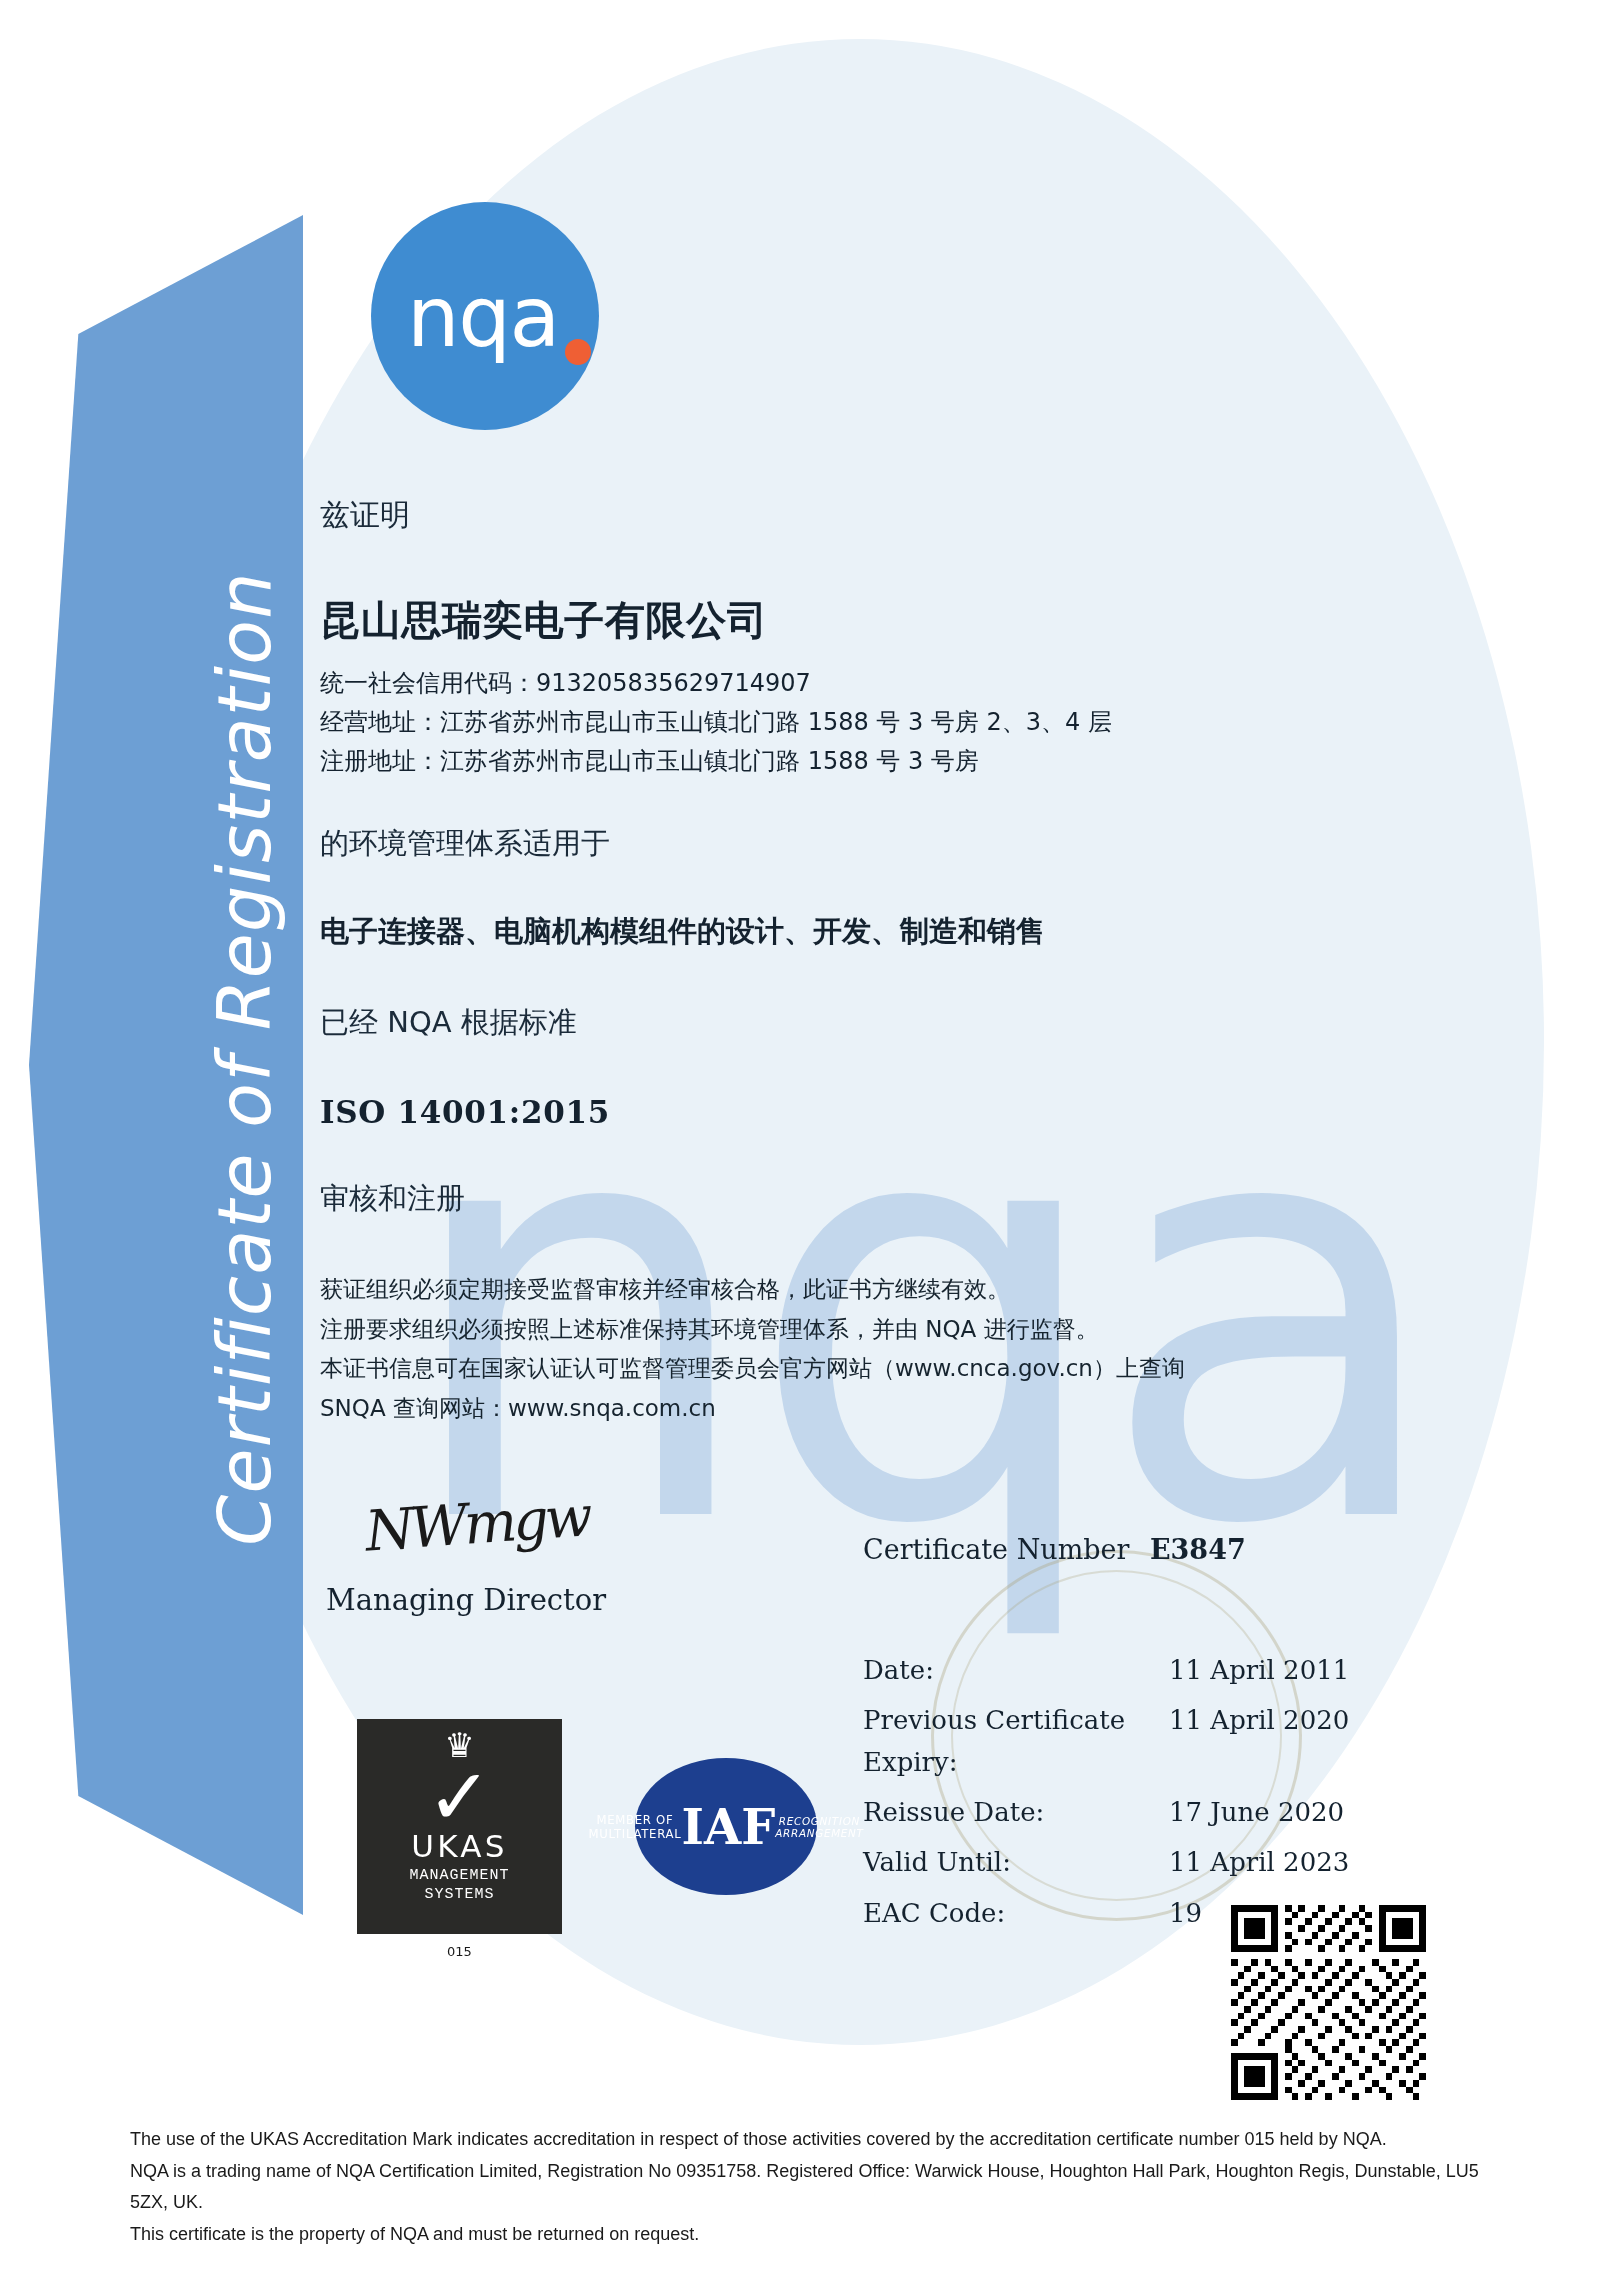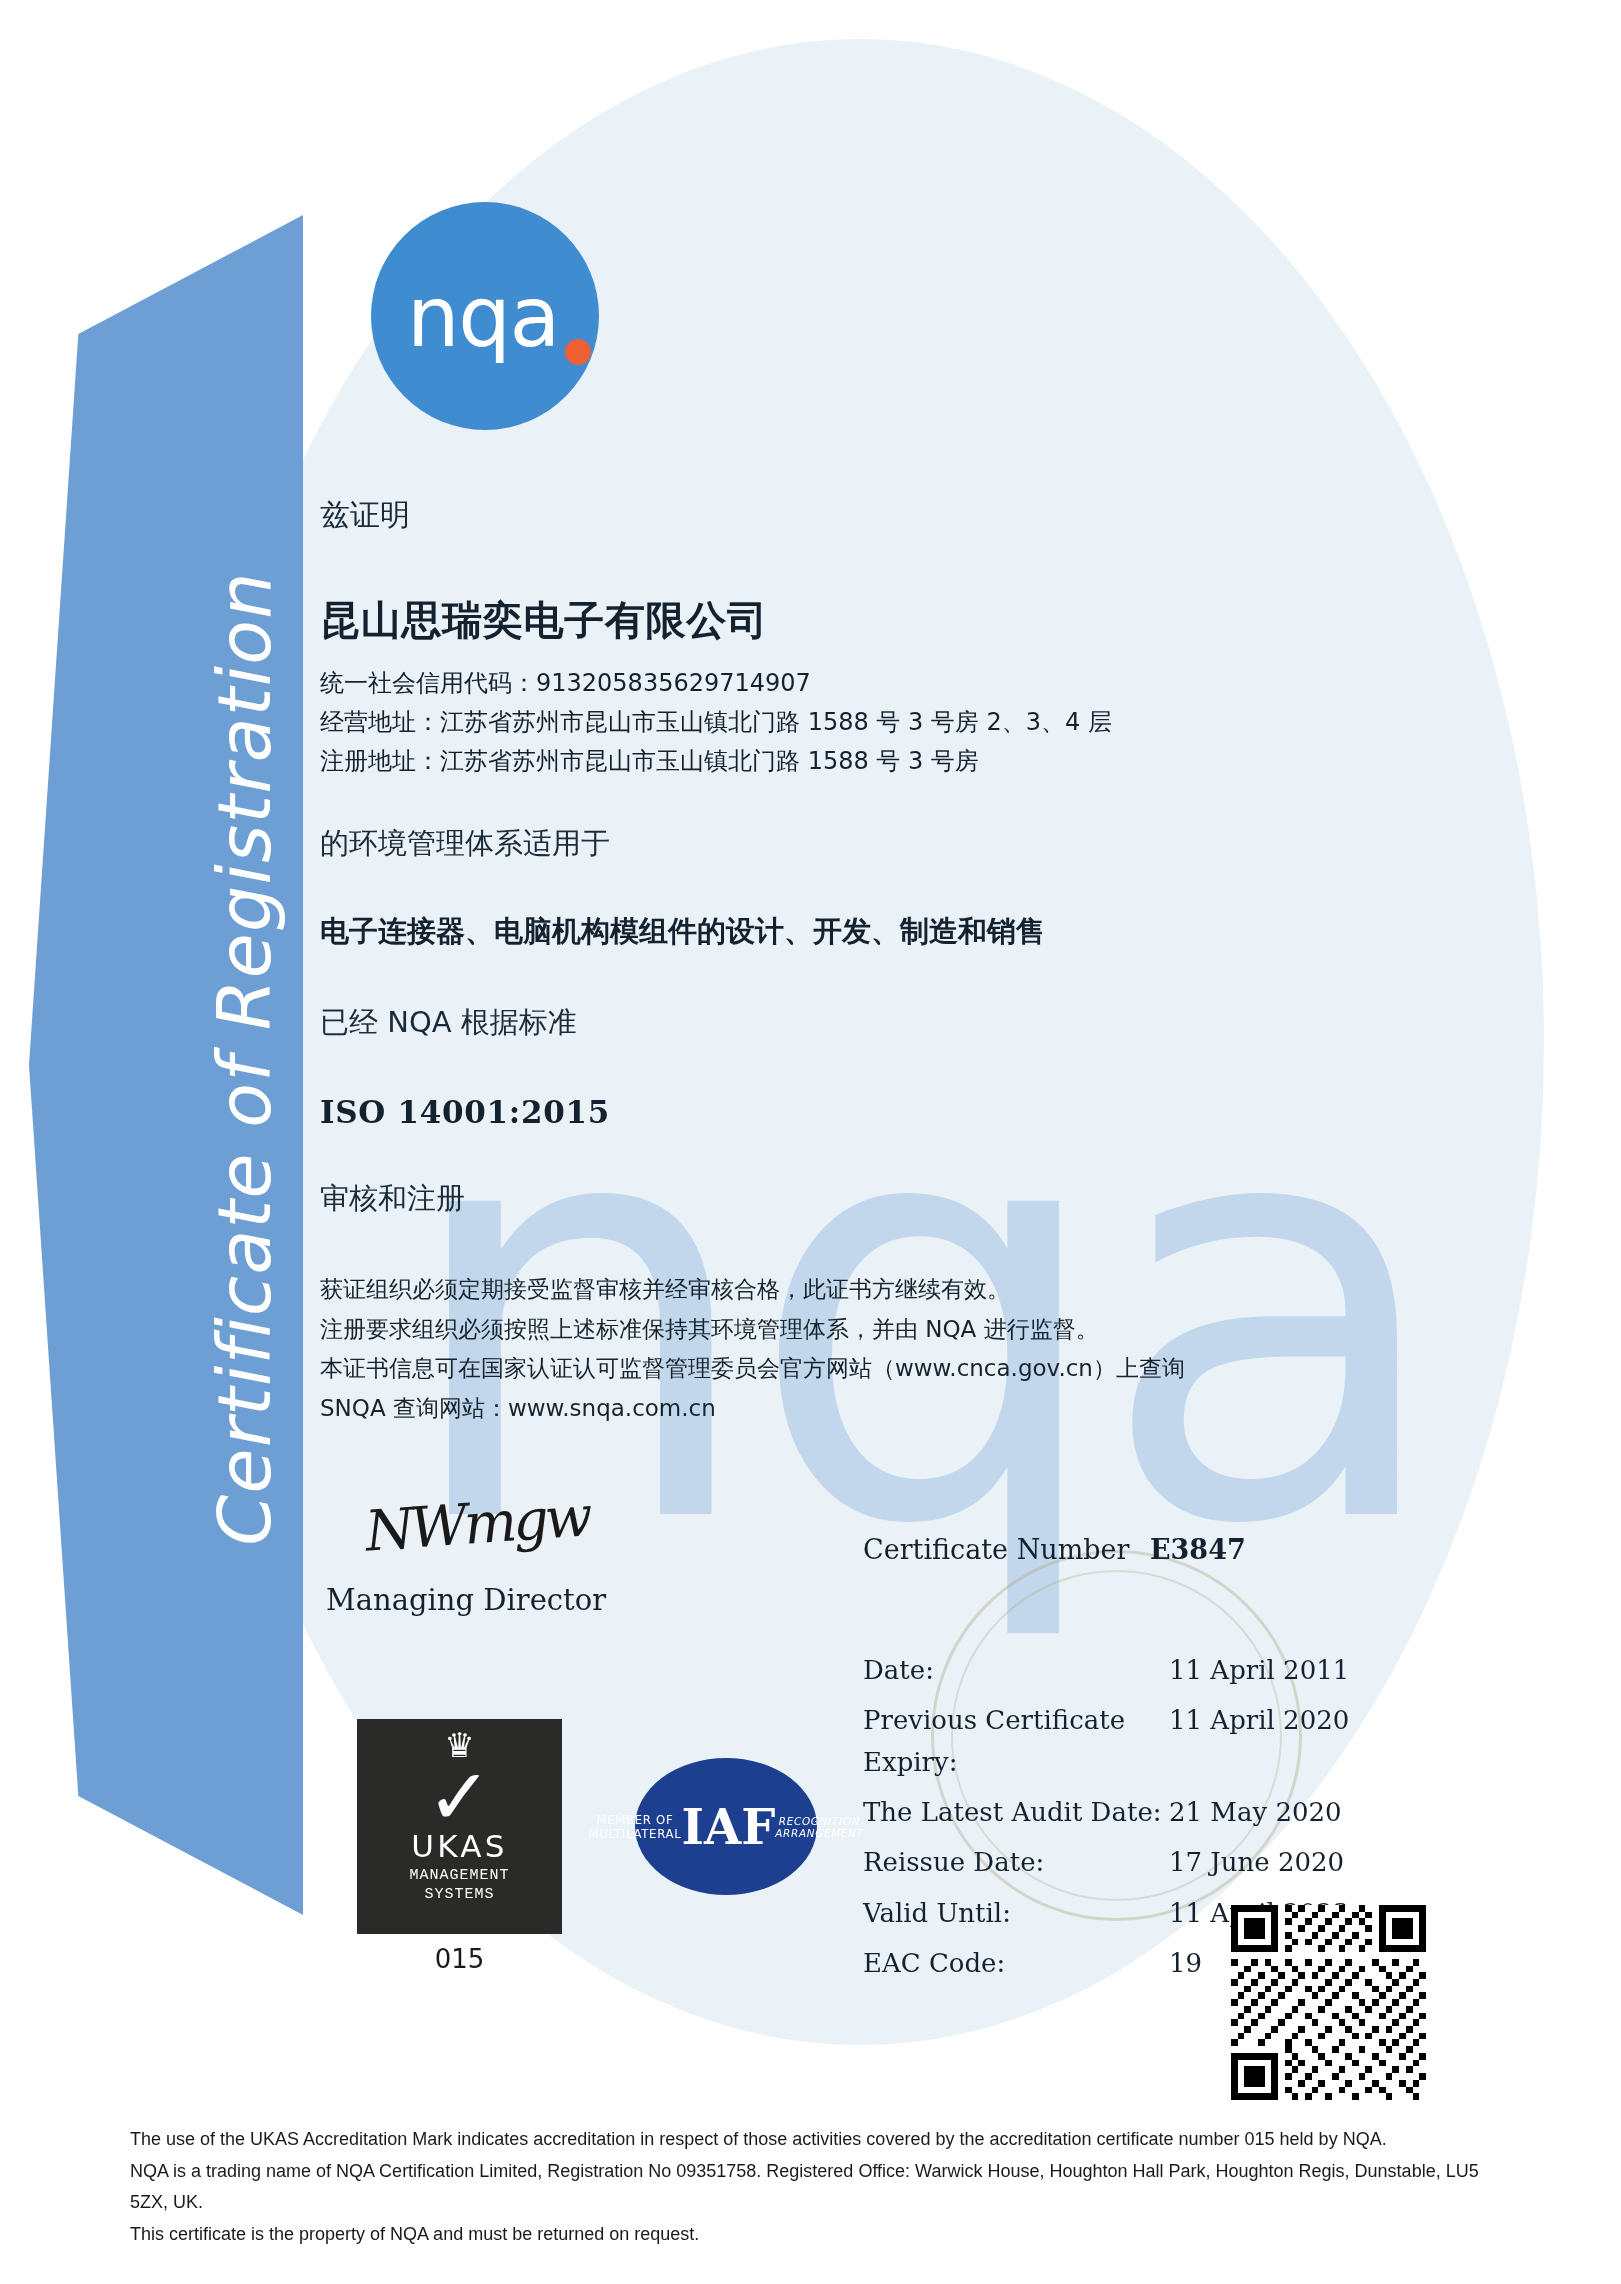"The Latest Audit Date:" div.row { html: <div> <div>The Latest Audit Date:</div> <div>21 May 2020</div> </div> -> none }
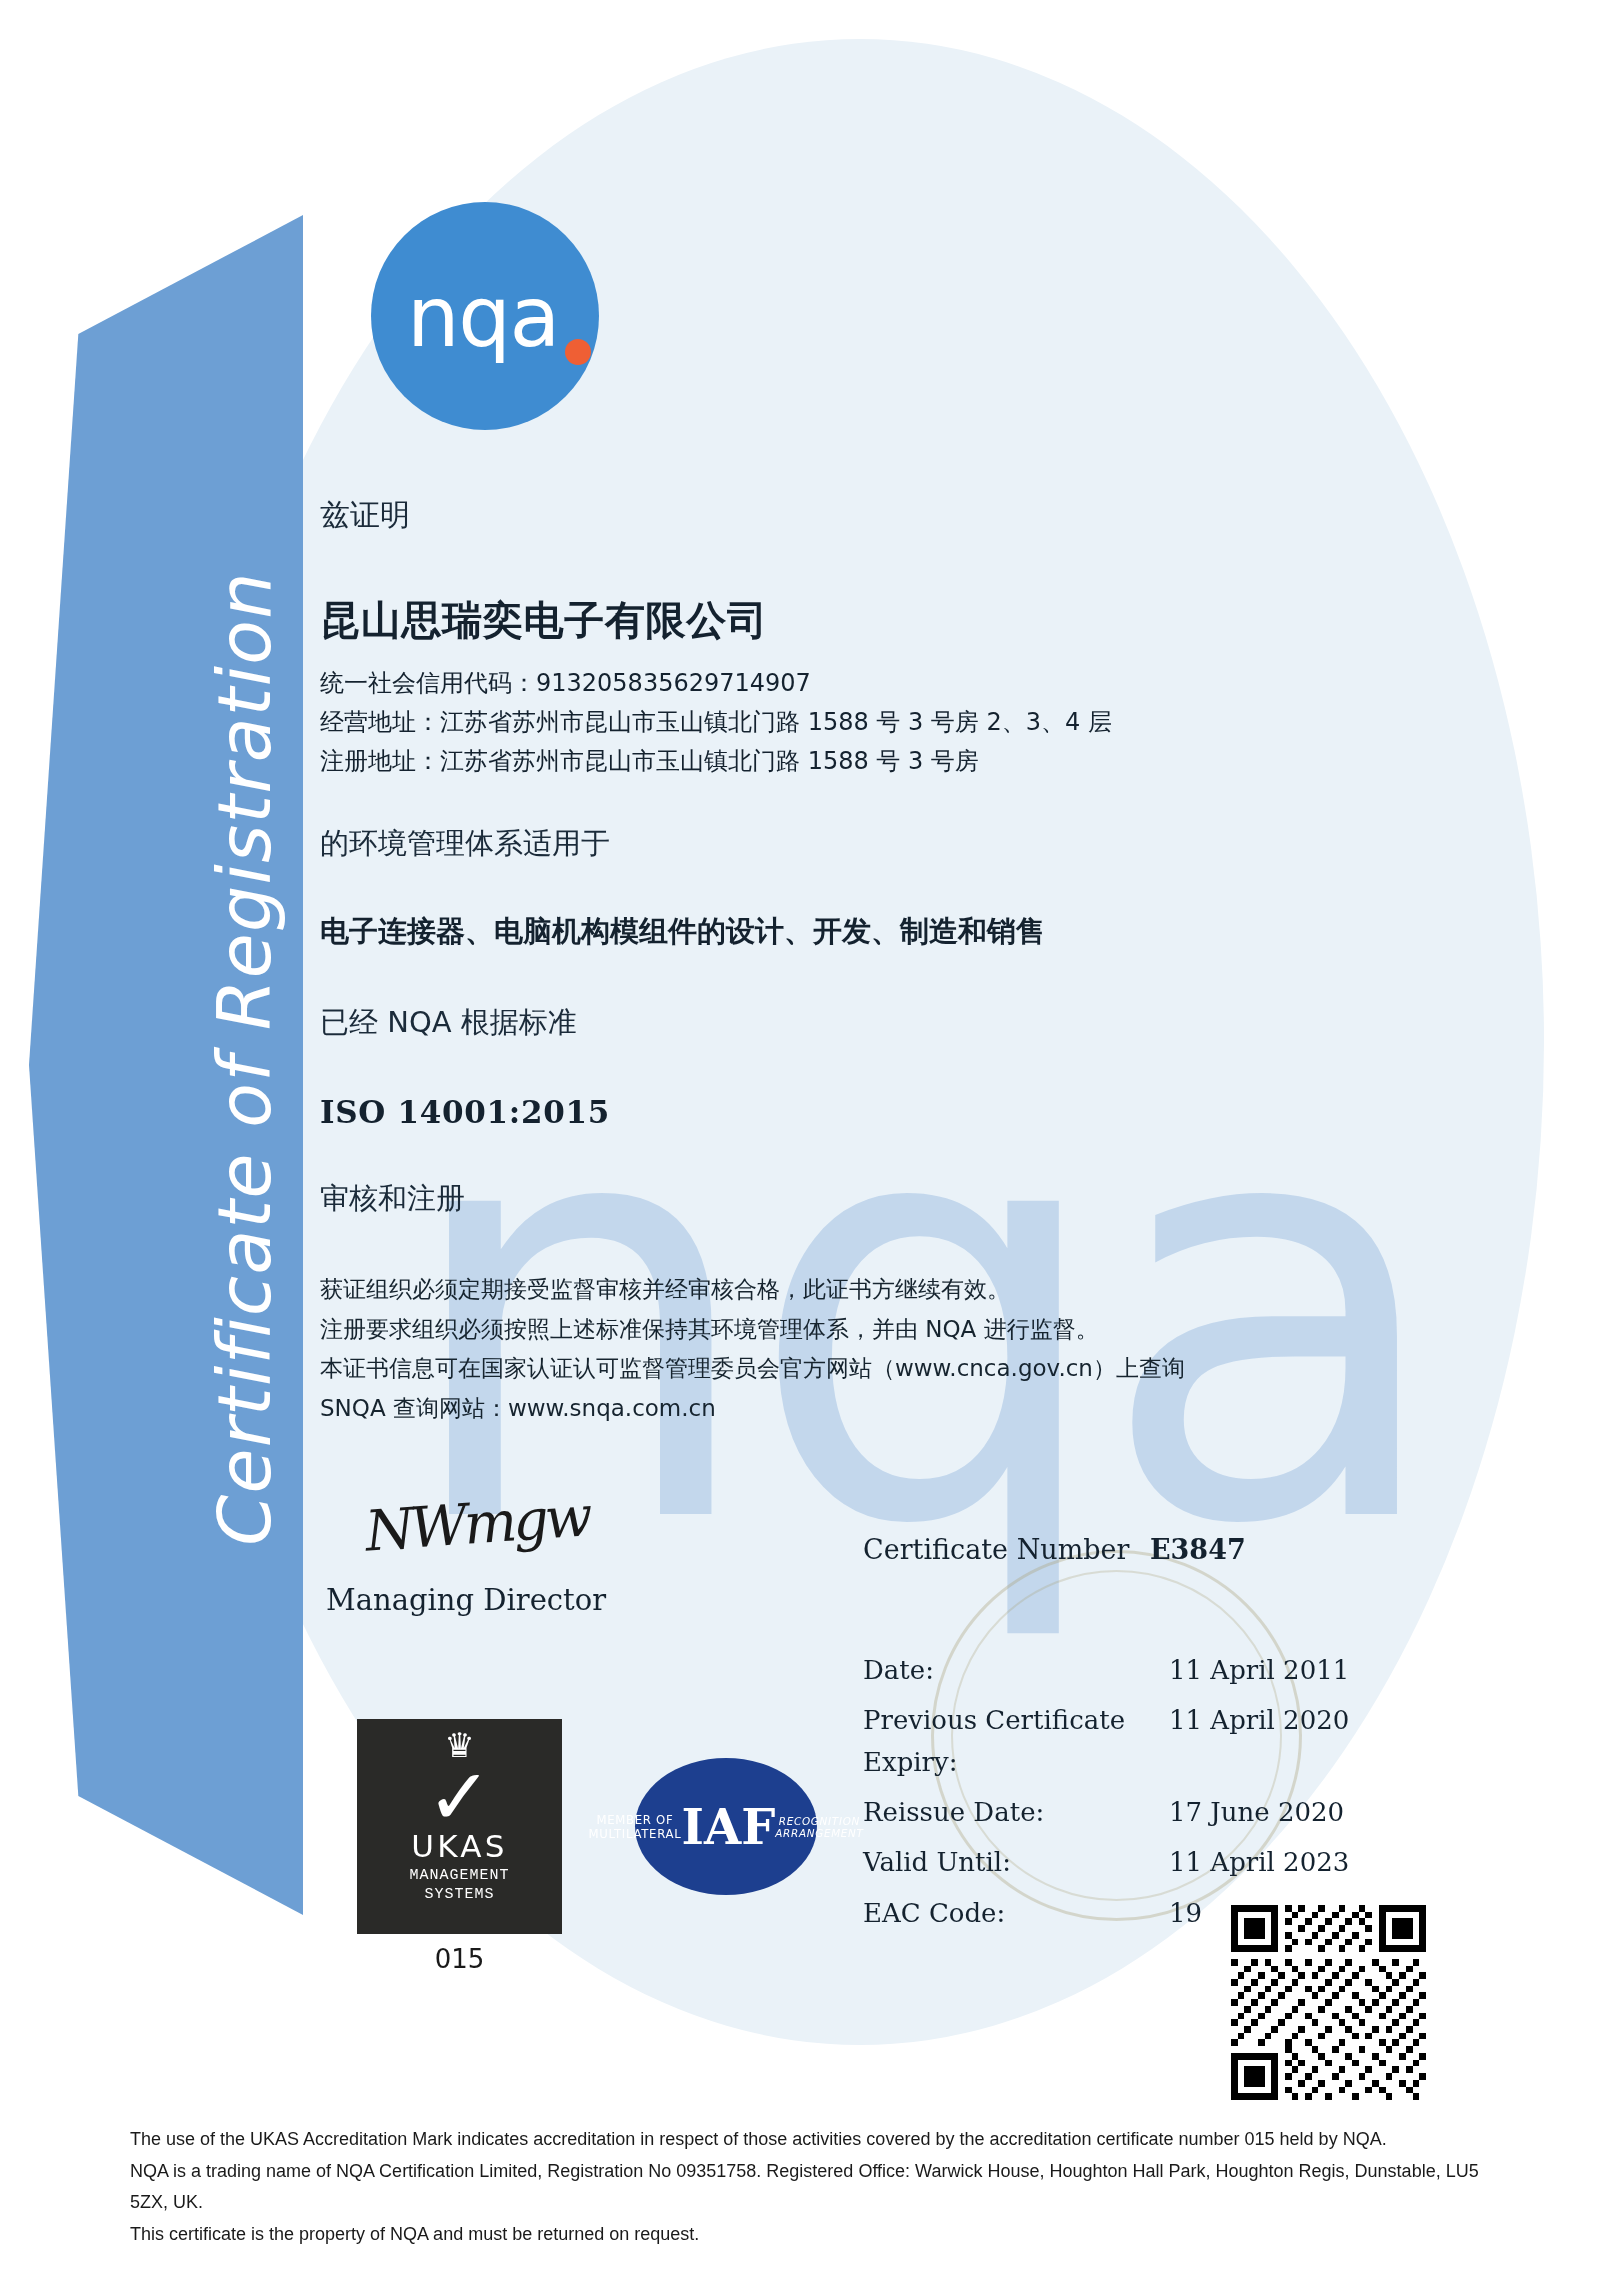"015" .ukas-num { font-size: 26px -> 13px }
